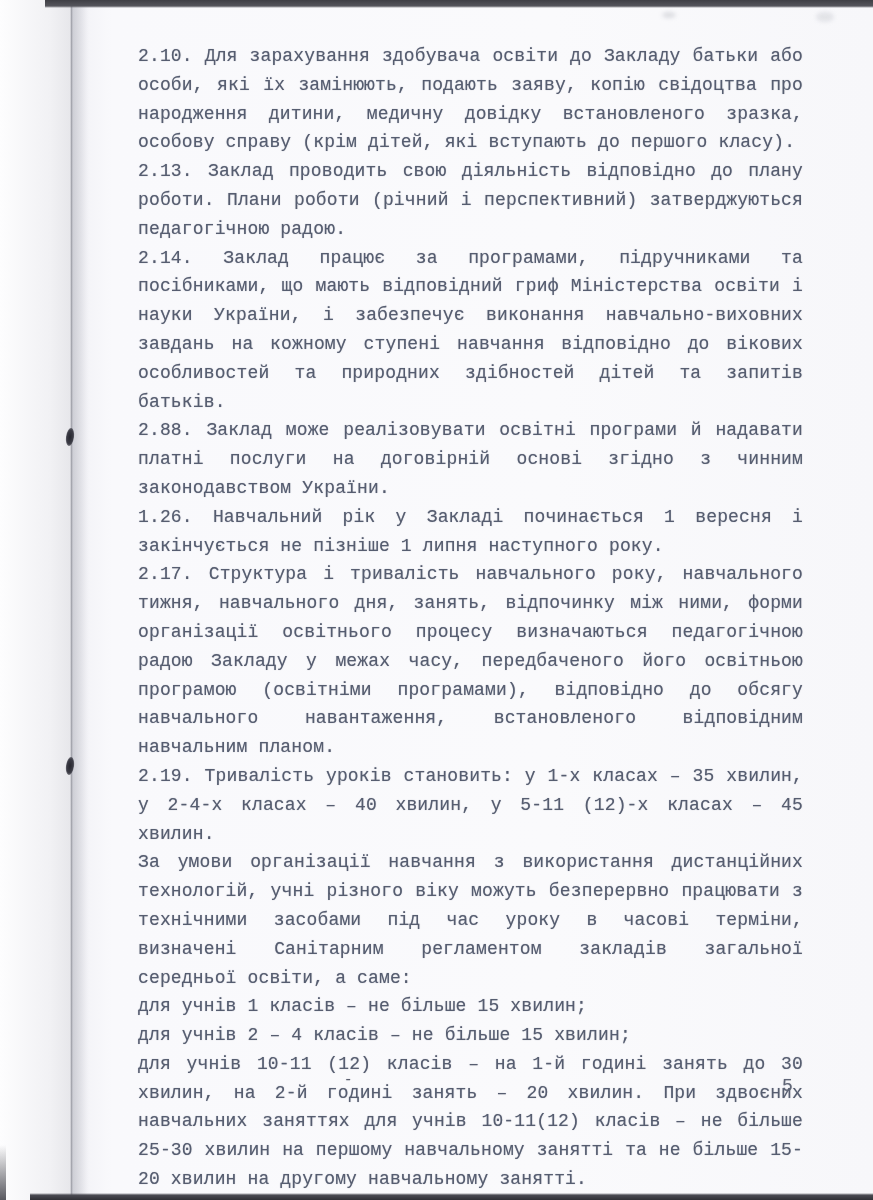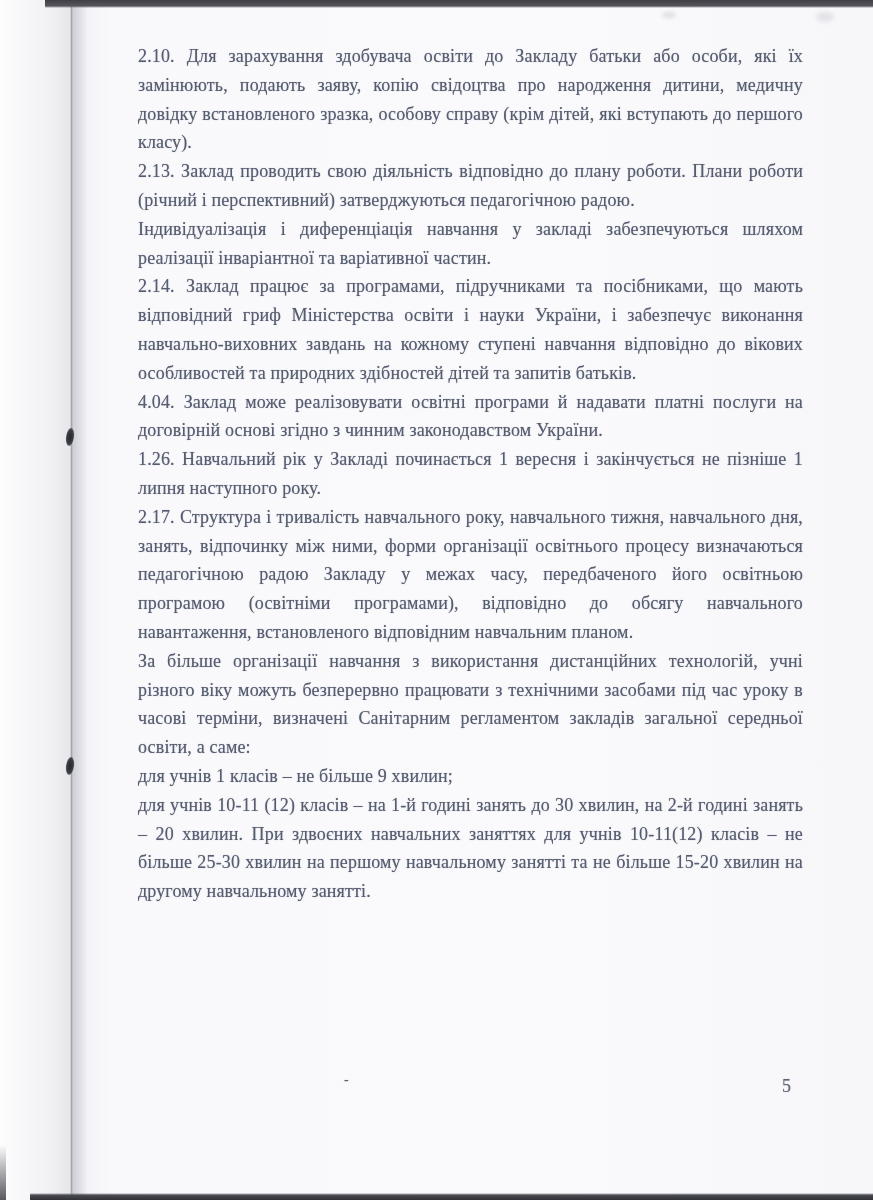"2.10. Для зарахування здобувача освіти" .scan-root { font-family: Liberation Serif, serif -> Liberation Mono, monospace }
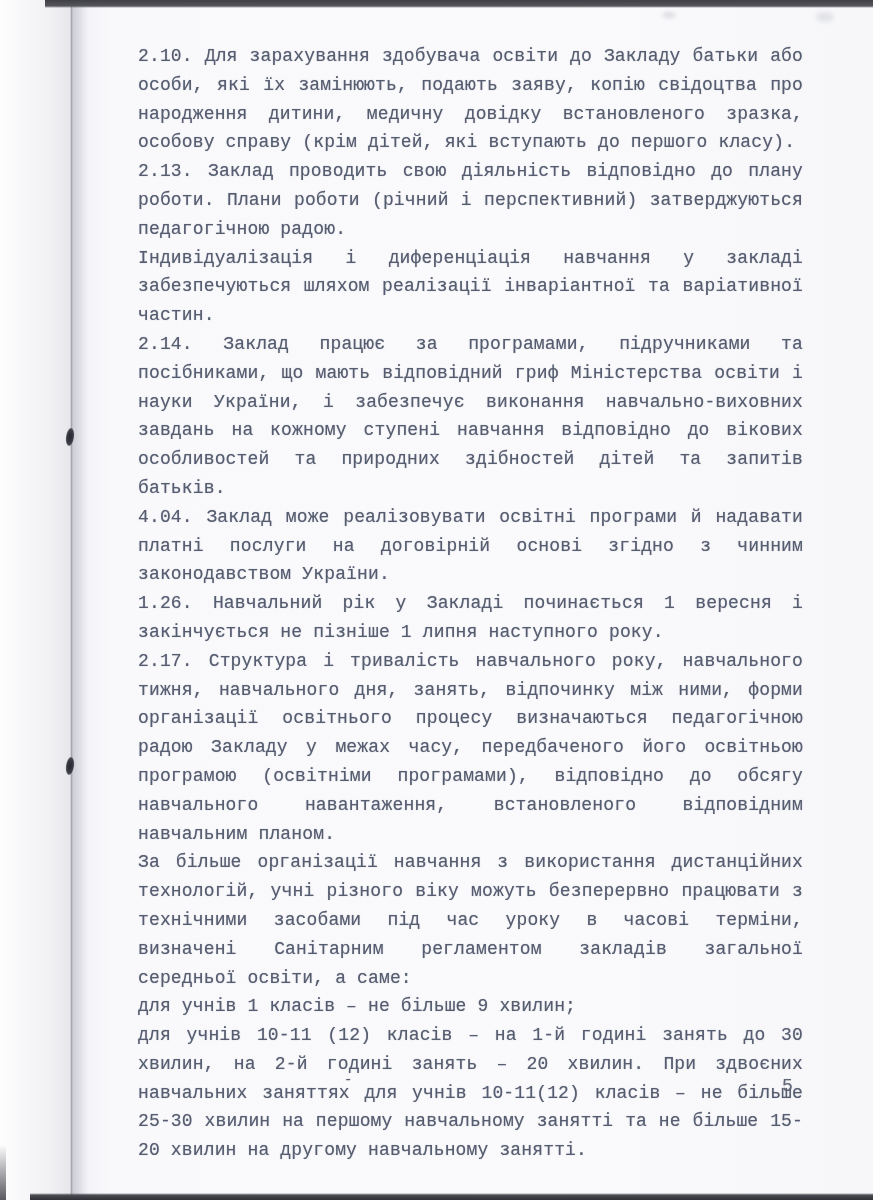"Індивідуалізація і диференціація" p { html: <p>Індивідуалізація і диференціація навчання у закладі забезпечуються шляхом реалізації інваріантної та варіативної частин.</p> -> none }
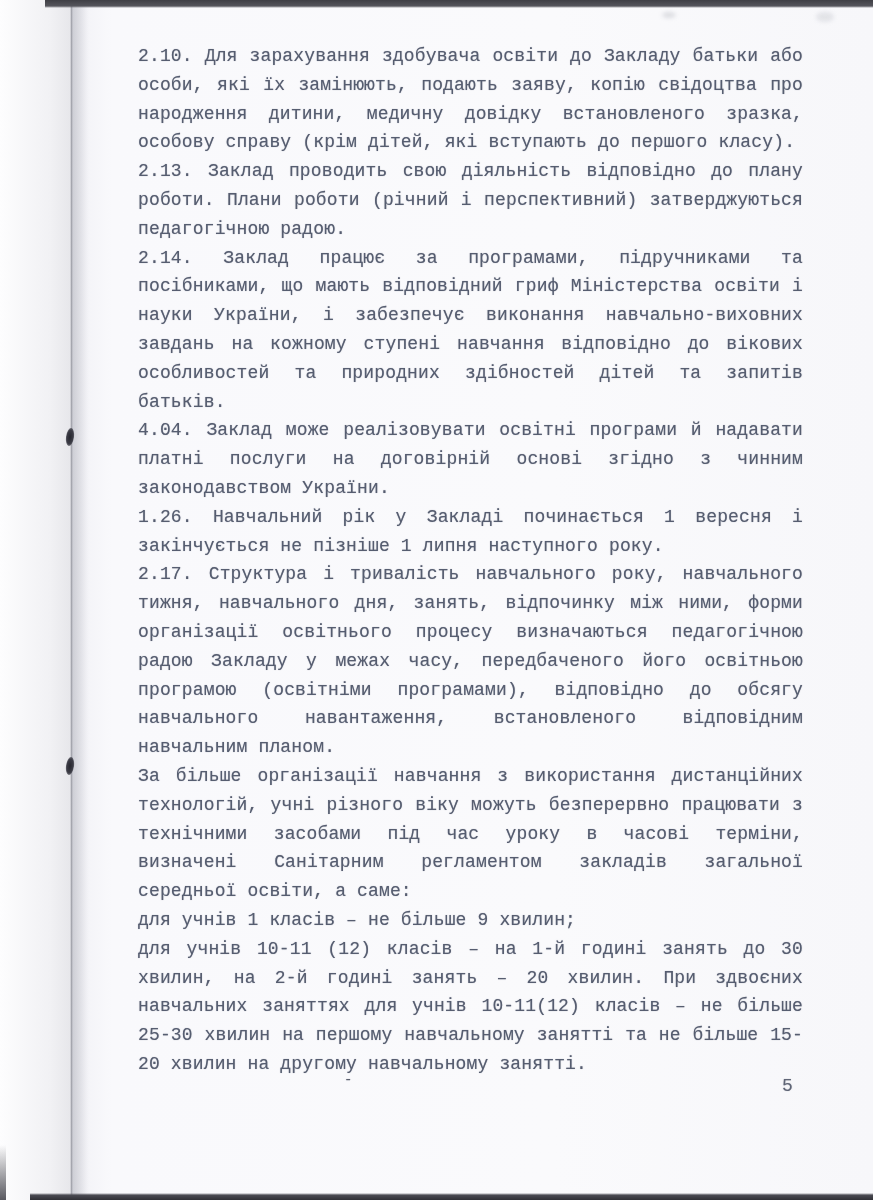"4.04. Заклад може реалізовувати освітні" p { text: 4.04 -> 2.88 }
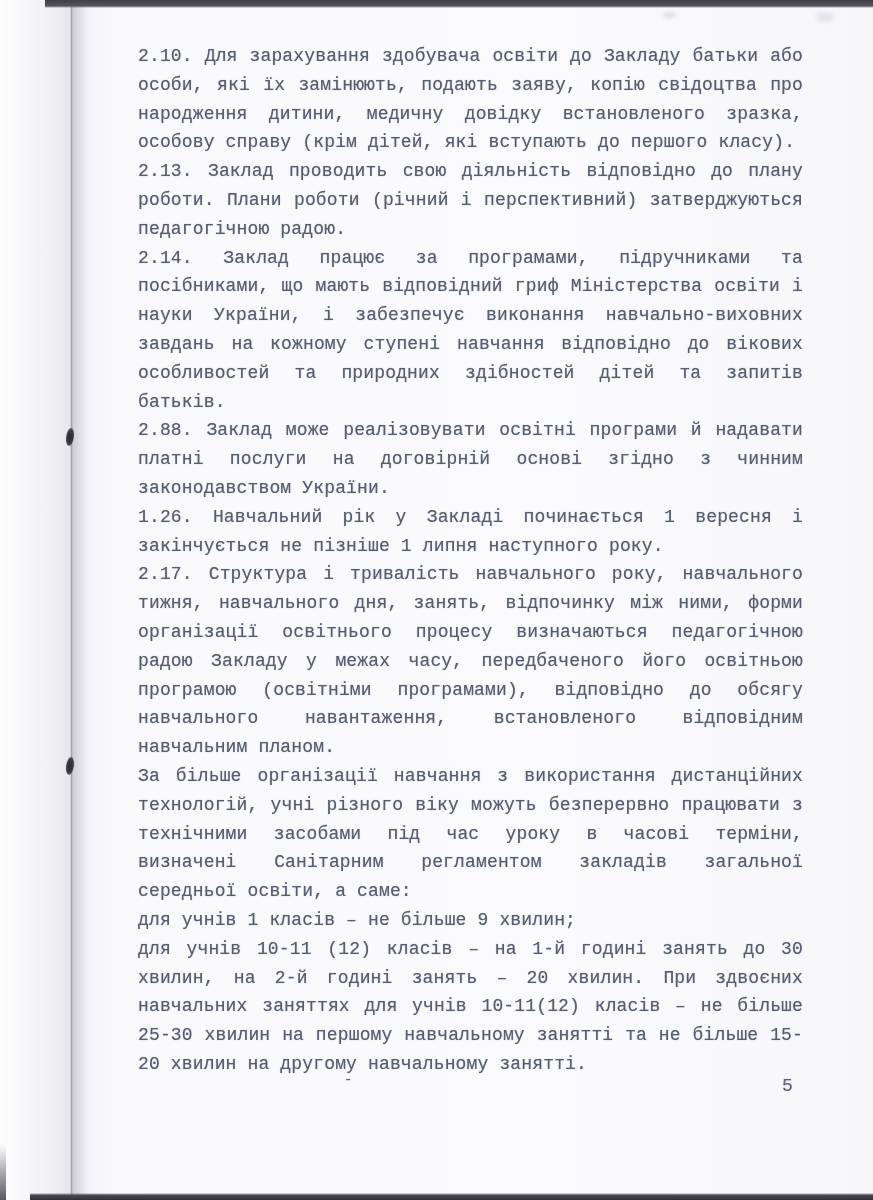"2.19. Тривалість уроків становить: у" p { html: none -> <p>2.19. Тривалість уроків становить: у 1-х класах – 35 хвилин, у 2-4-х класах – 40 хвилин, у 5-11 (12)-х класах – 45 хвилин.</p> }
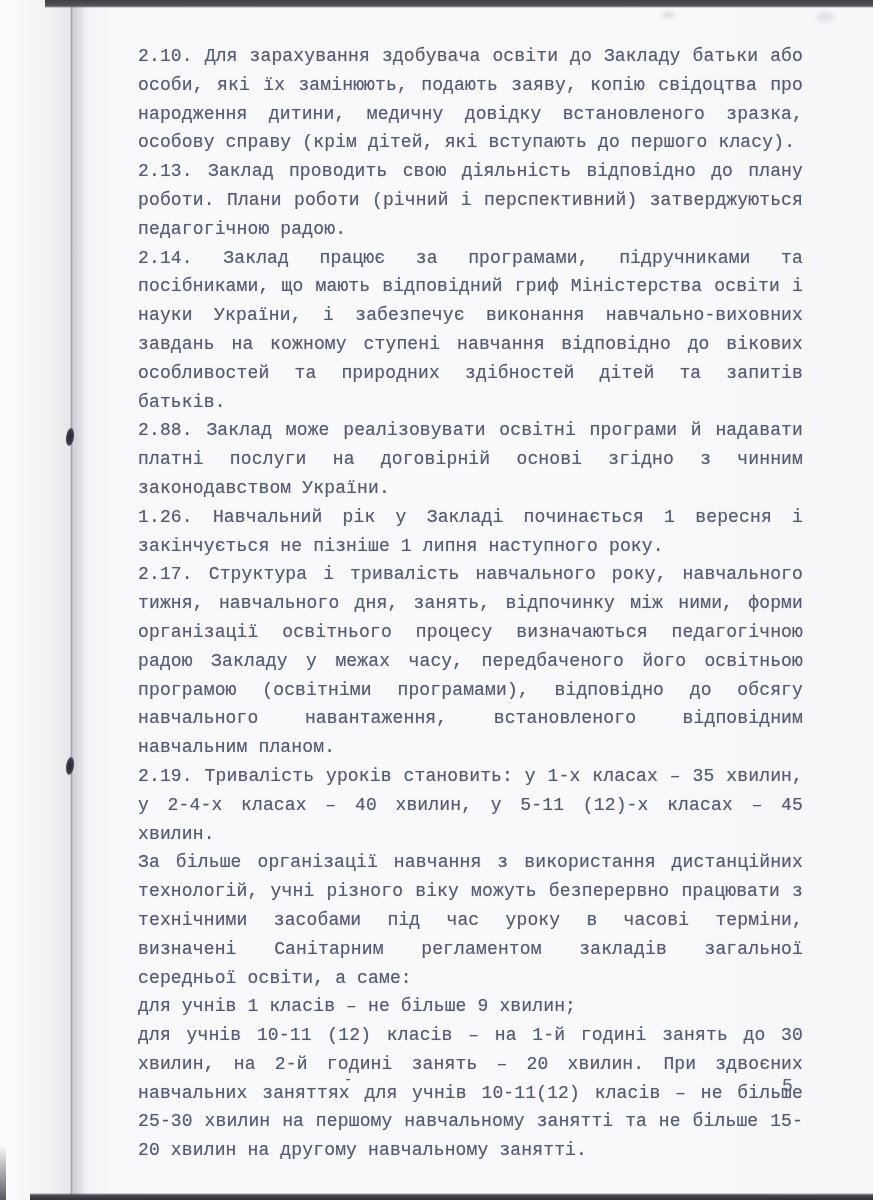"За більше організації навчання з" p { text: більше -> умови }
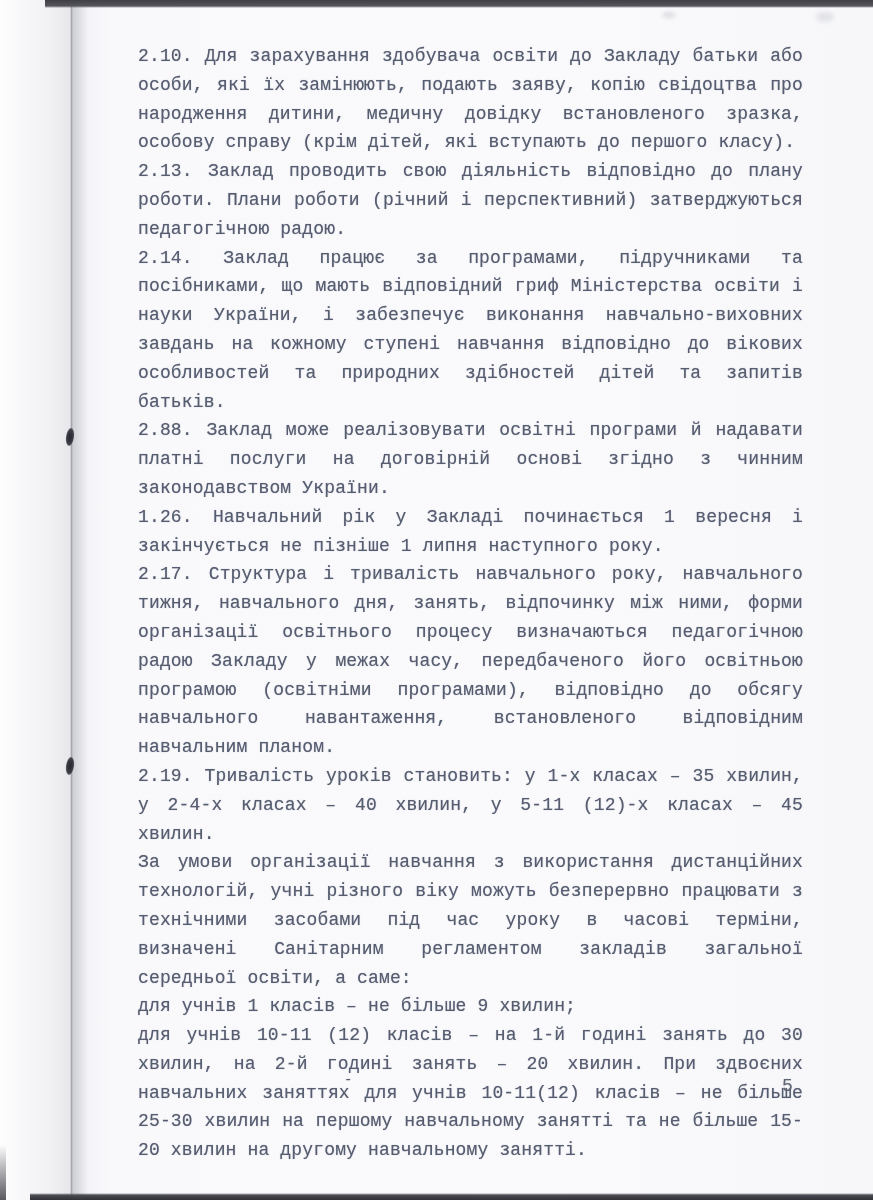"для учнів 1 класів –" p { text: 9 -> 15 }
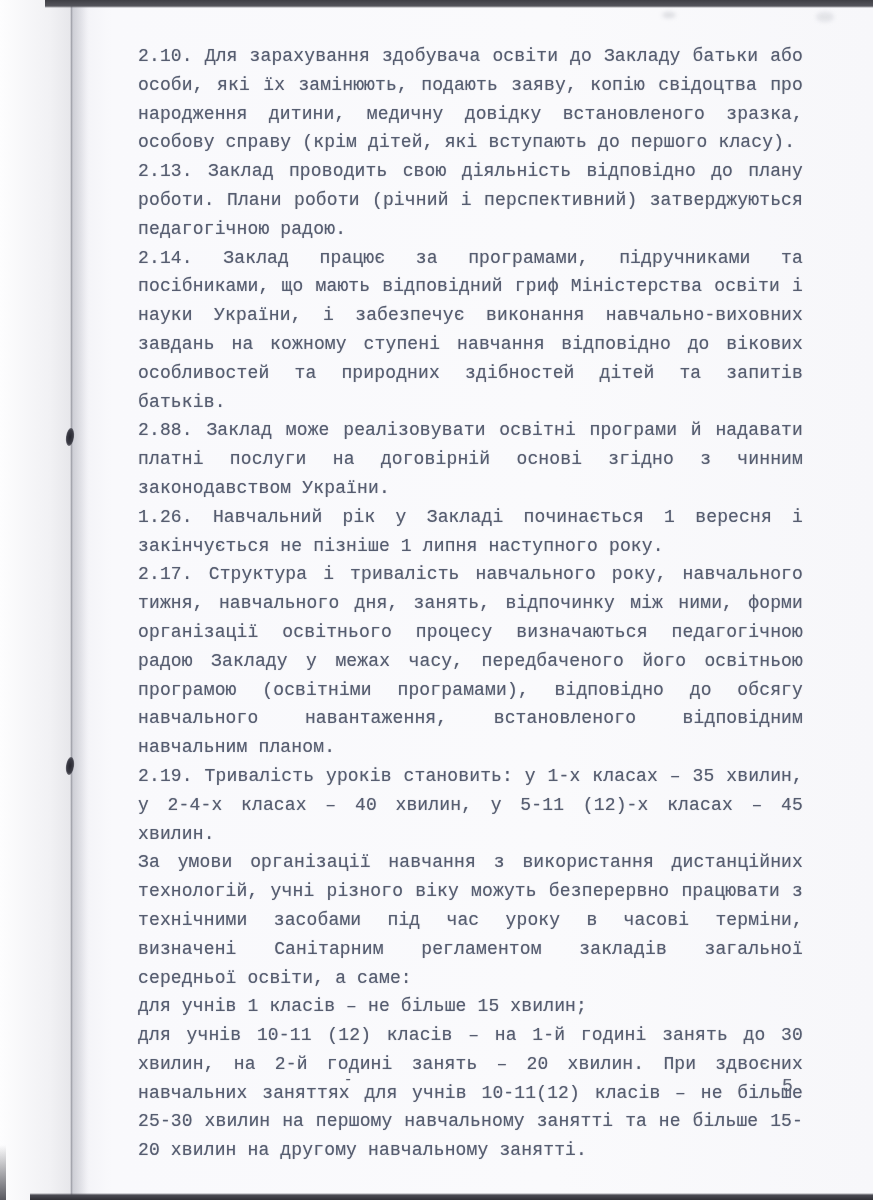"для учнів 2 – 4" p { html: none -> <p>для учнів 2 – 4 класів – не більше 15 хвилин;</p> }
